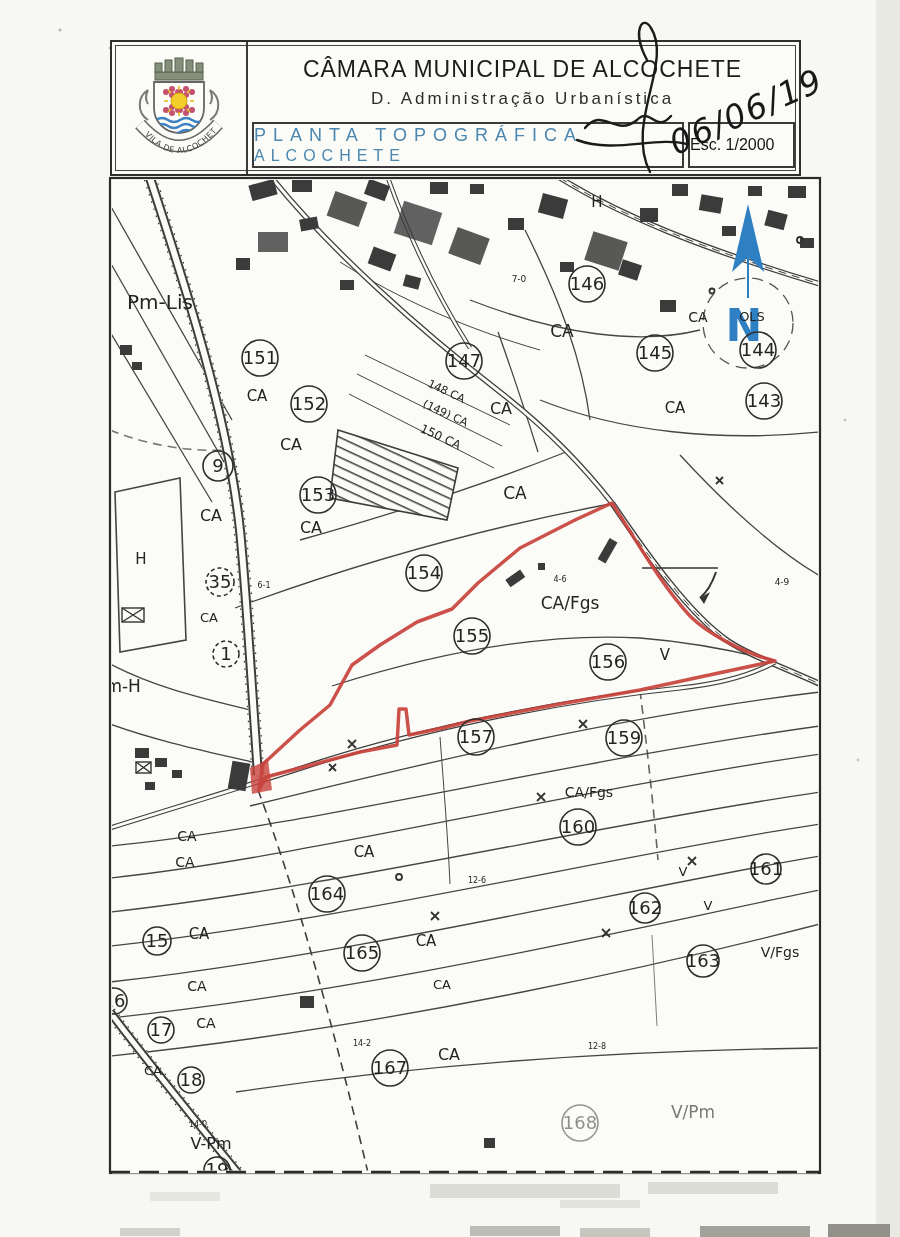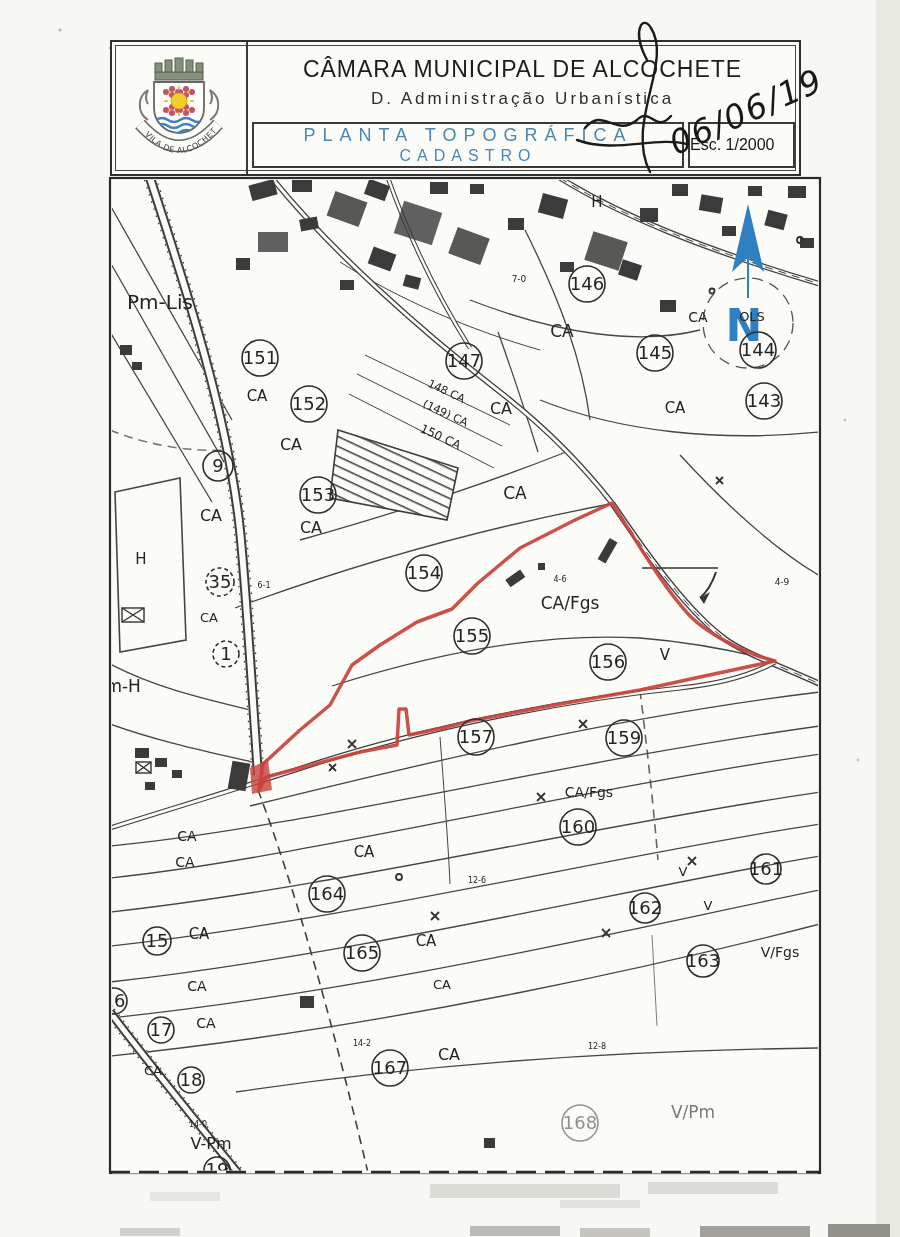"PLANTA TOPOGRÁFICA" .planta-box { align-items: center -> none }
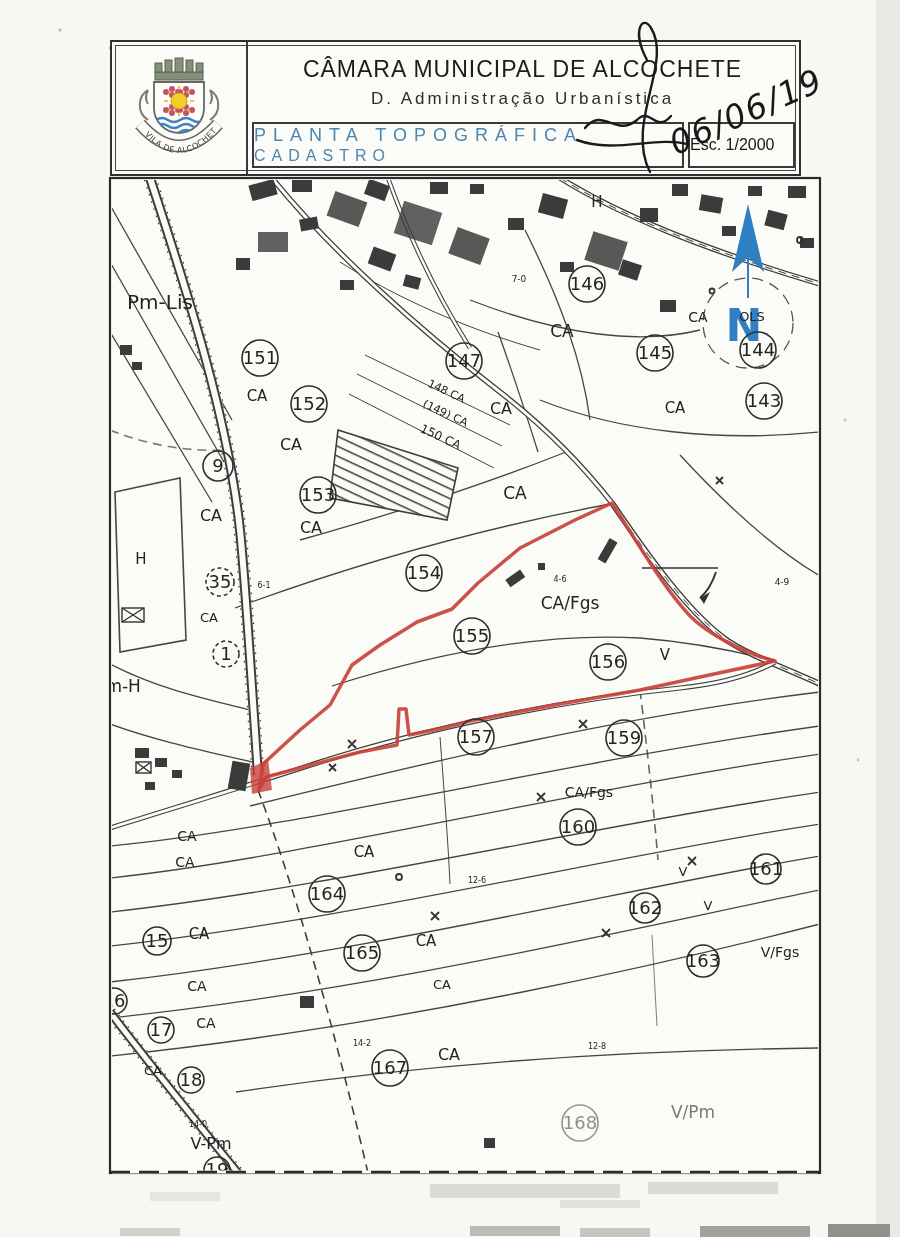"CADASTRO" div.planta-l2 { text: CADASTRO -> ALCOCHETE }
